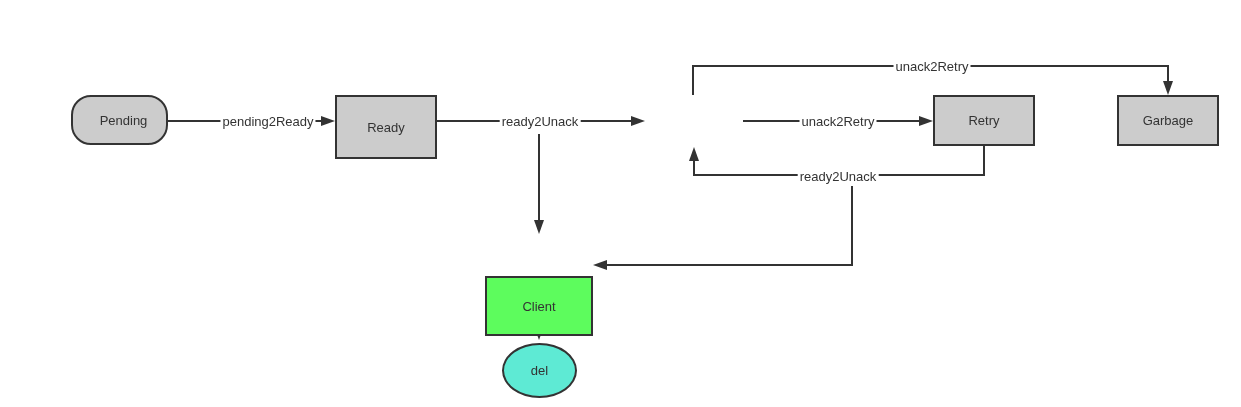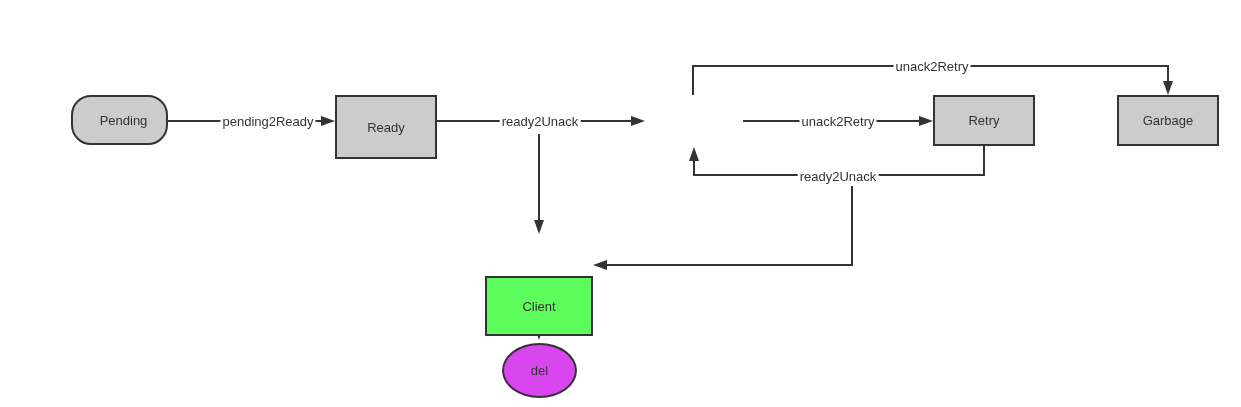"del" .ellipse { background: #d946ef -> #5eead4 }
